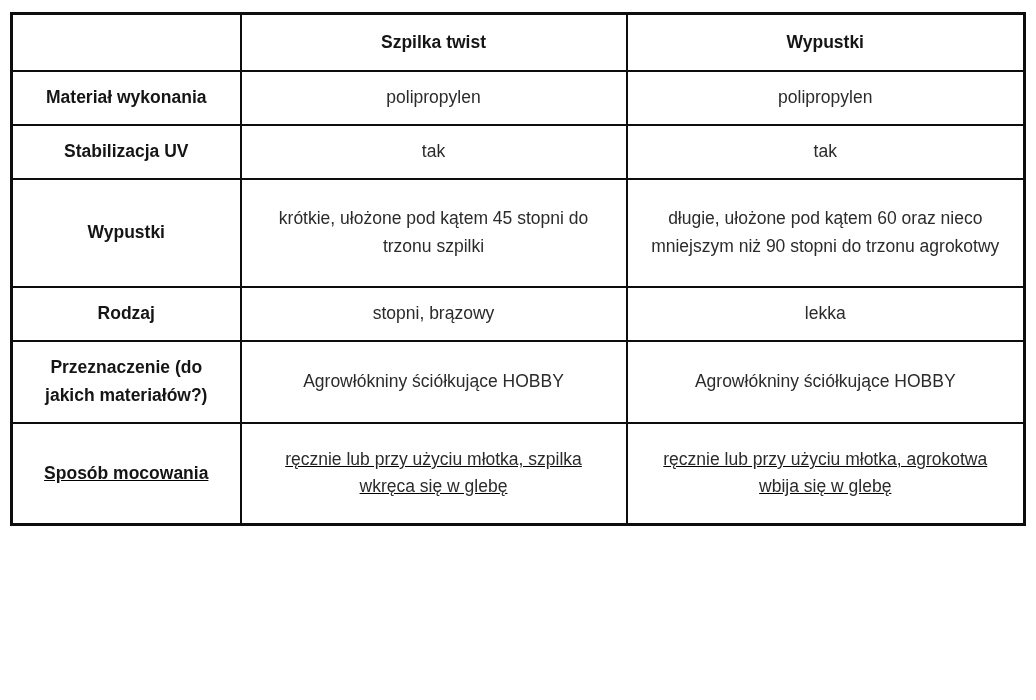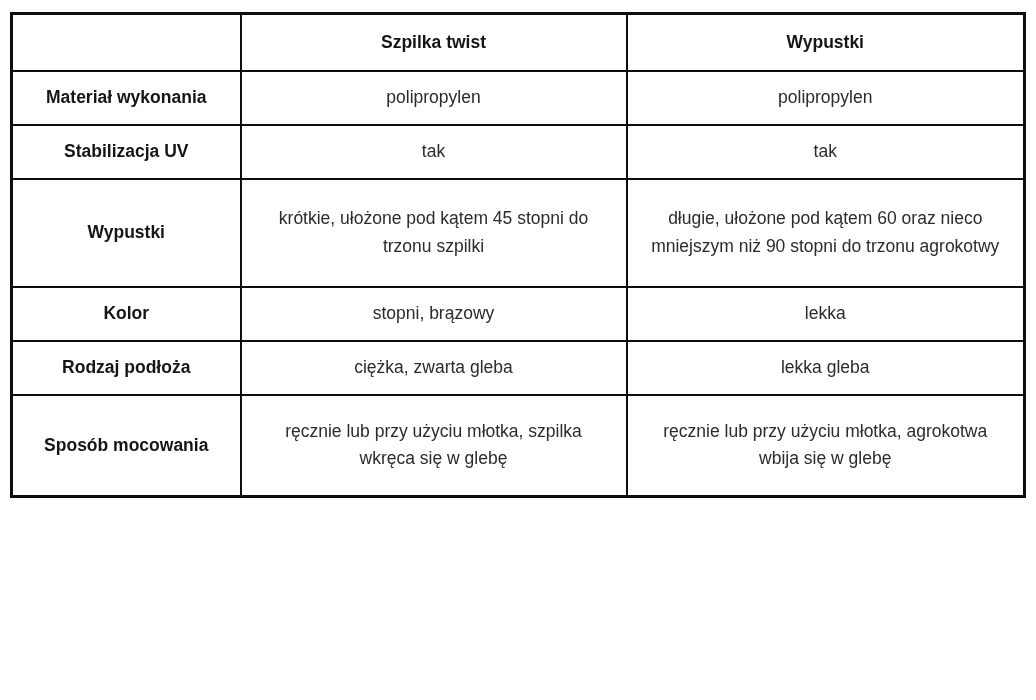"Kolor" th.rowlabel { text: Kolor -> Rodzaj }
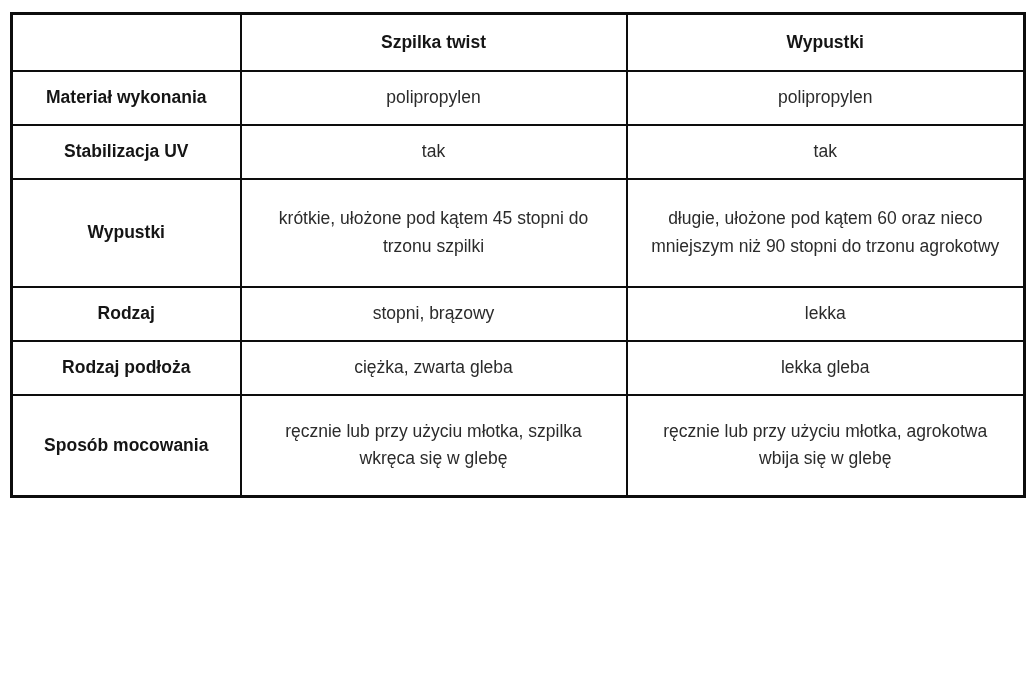"Przeznaczenie (do jakich materiałów?)" tr.r-przez { html: none -> <tr> <th>Przeznaczenie (do jakich materiałów?)</th> <td>Agrowłókniny ściółkujące HOBBY</td> <td>Agrowłókniny ściółkujące HOBBY</td> </tr> }
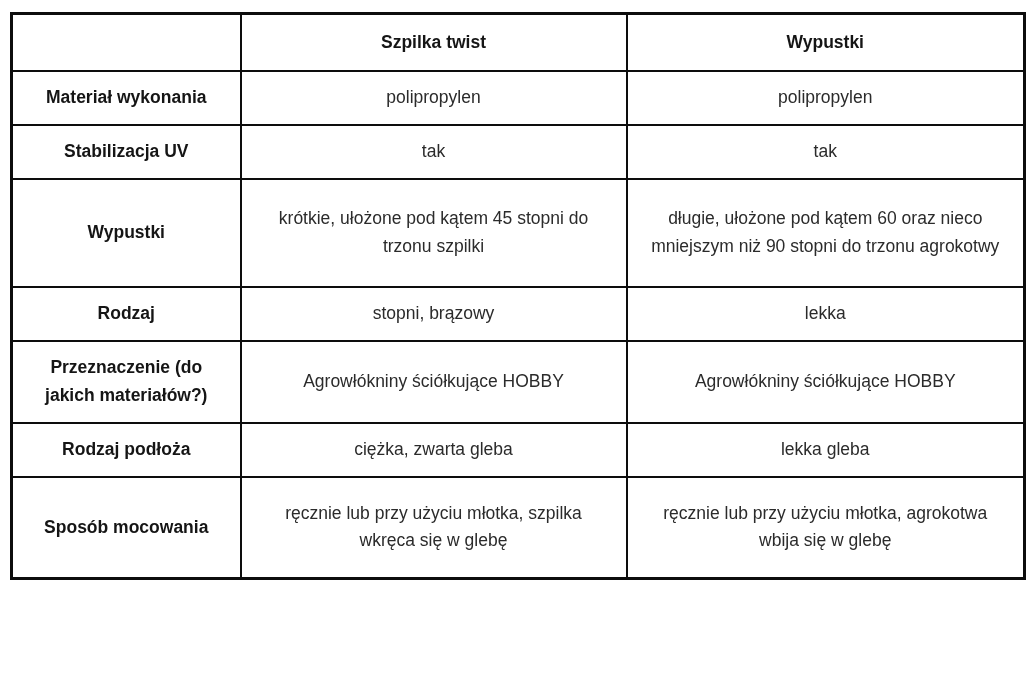"Rodzaj podłoża" tr.r-std { html: <tr> <th>Rodzaj podłoża</th> <td>ciężka, zwarta gleba</td> <td>lekka gleba</td> </tr> -> none }
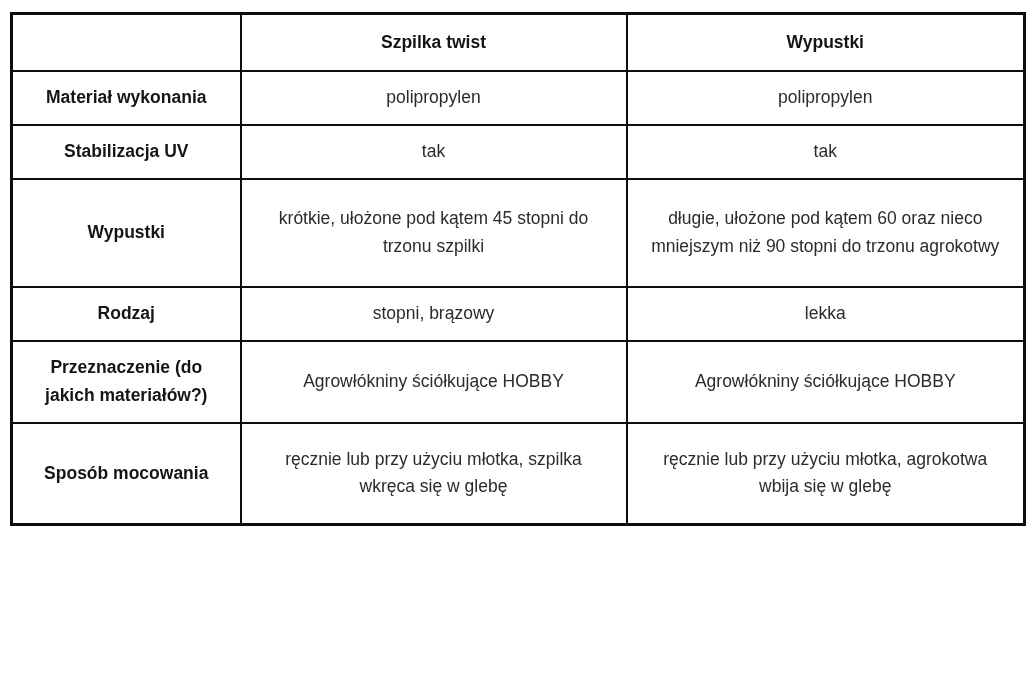"Sposób mocowania" tr.r-sposob { text-decoration: none -> underline }
